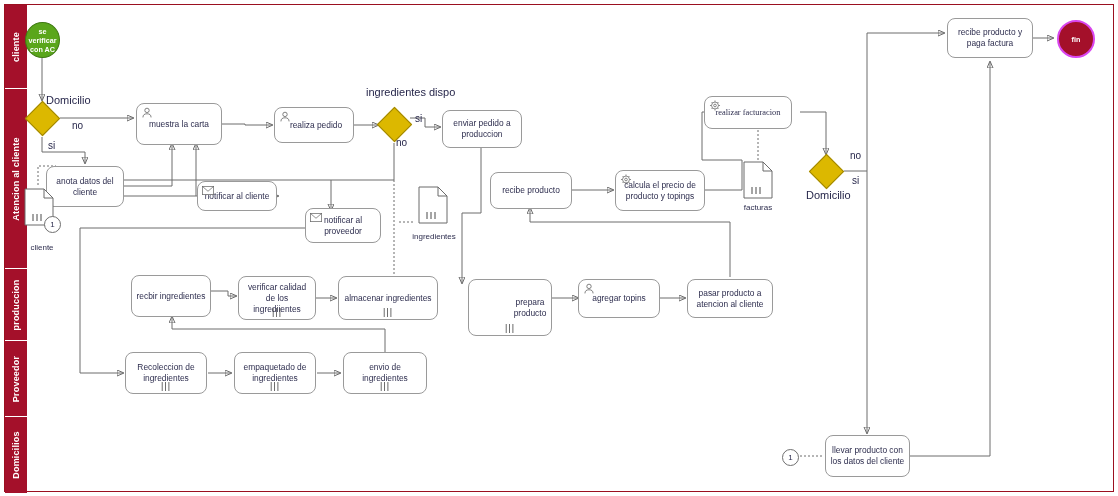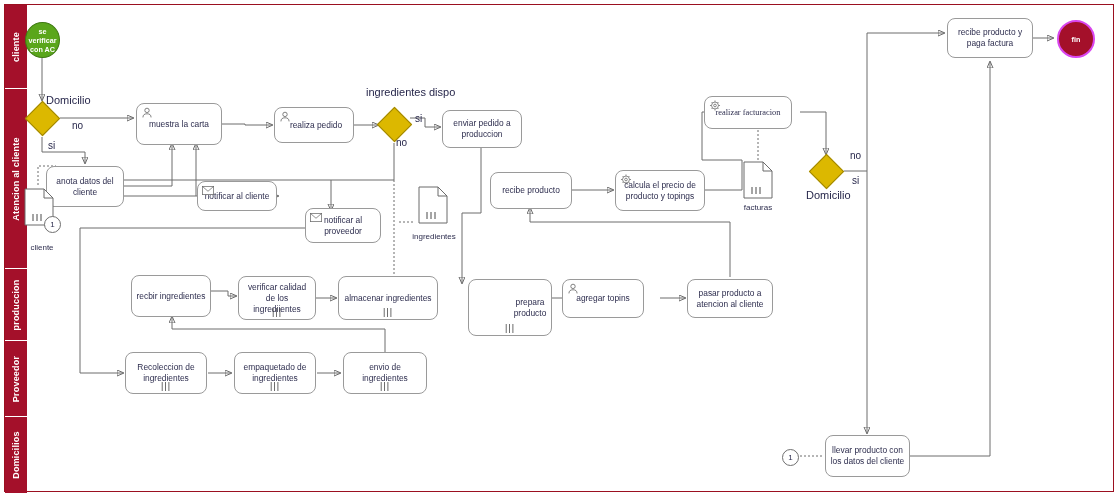"agregar topins" div.task { left: 562px -> 578px }
